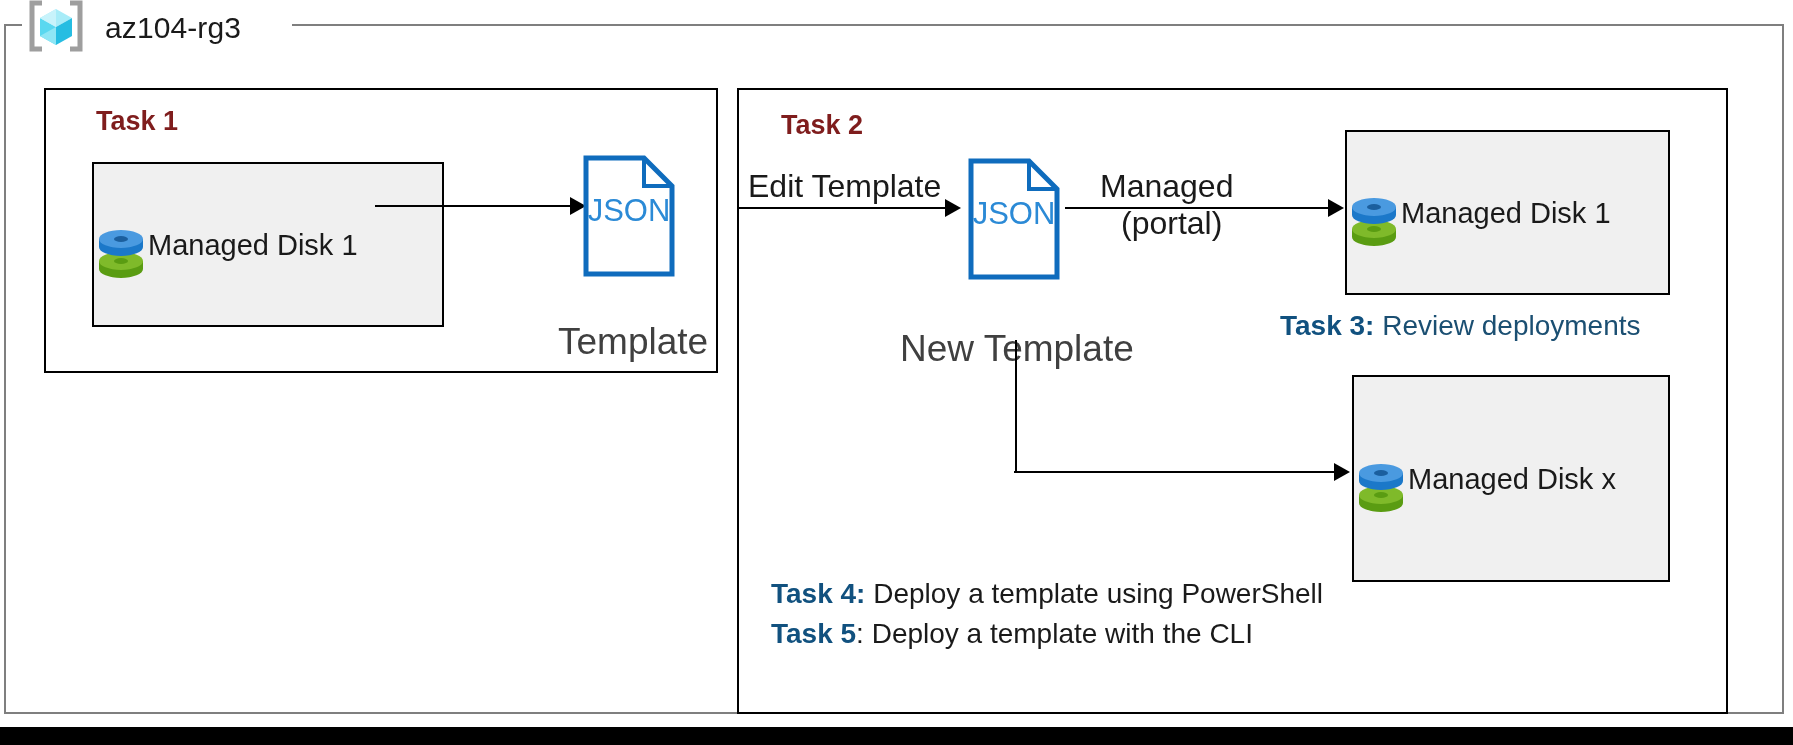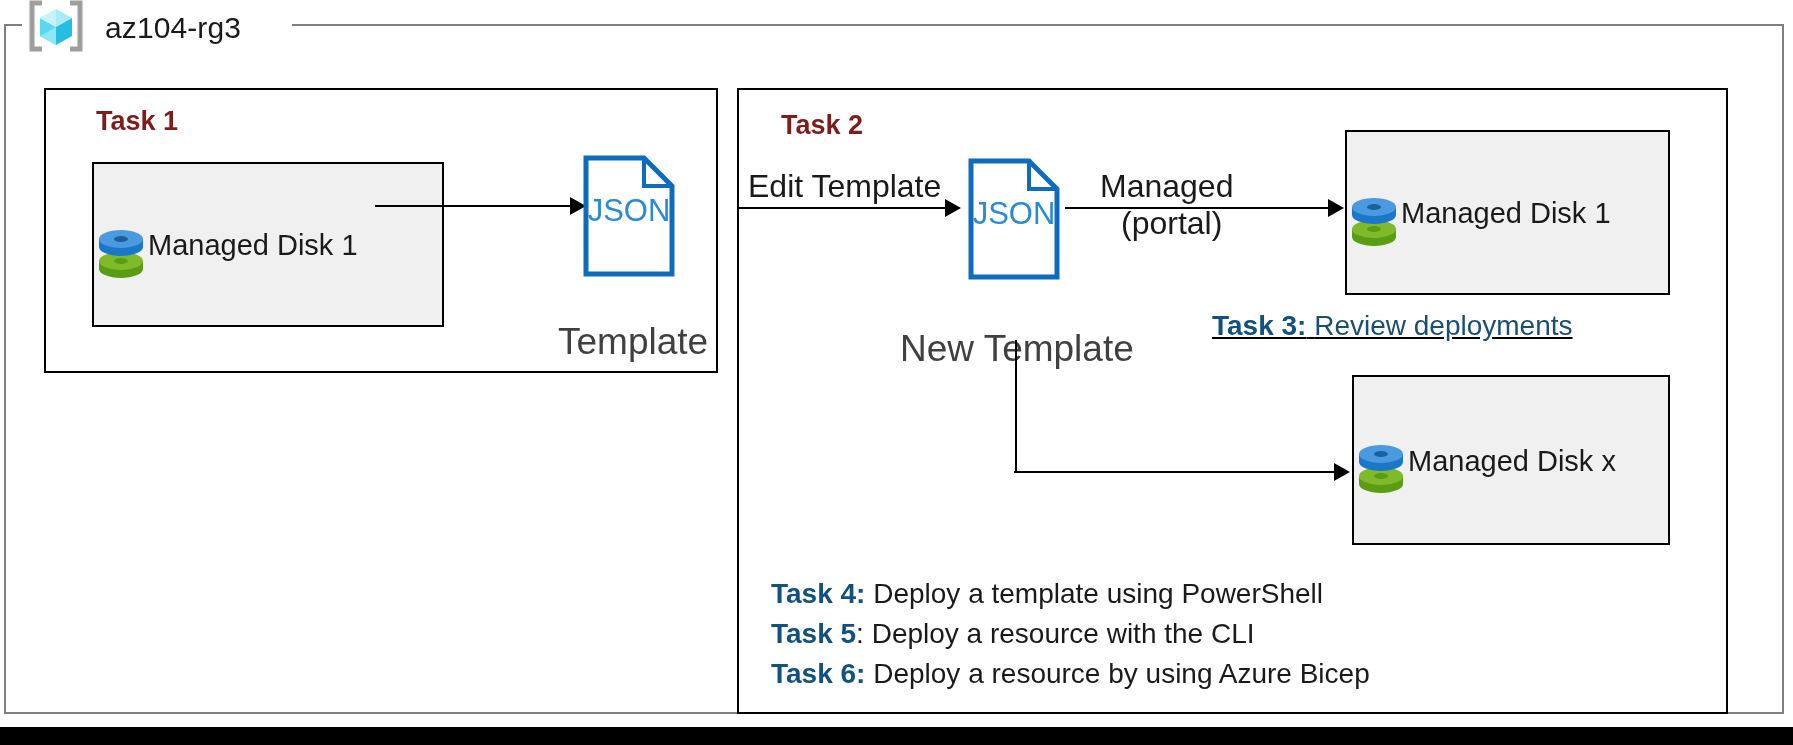"Task 3: Review deployments" #task3-note { left: 1212px -> 1280px; text-decoration: underline -> none }
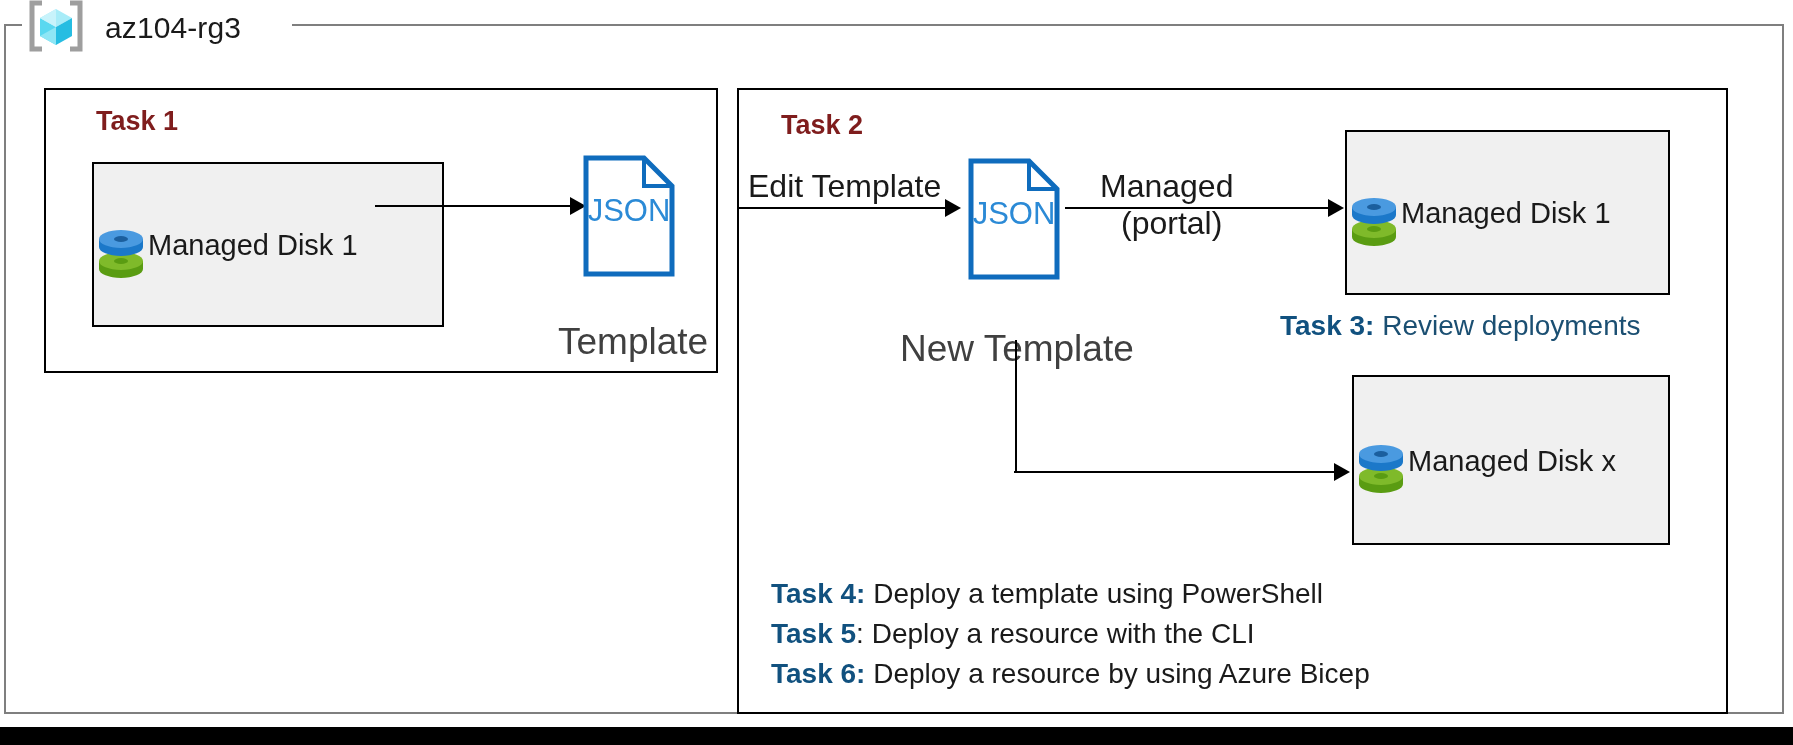"Managed Disk x" #diskx-tile { height: 170px -> 207px }
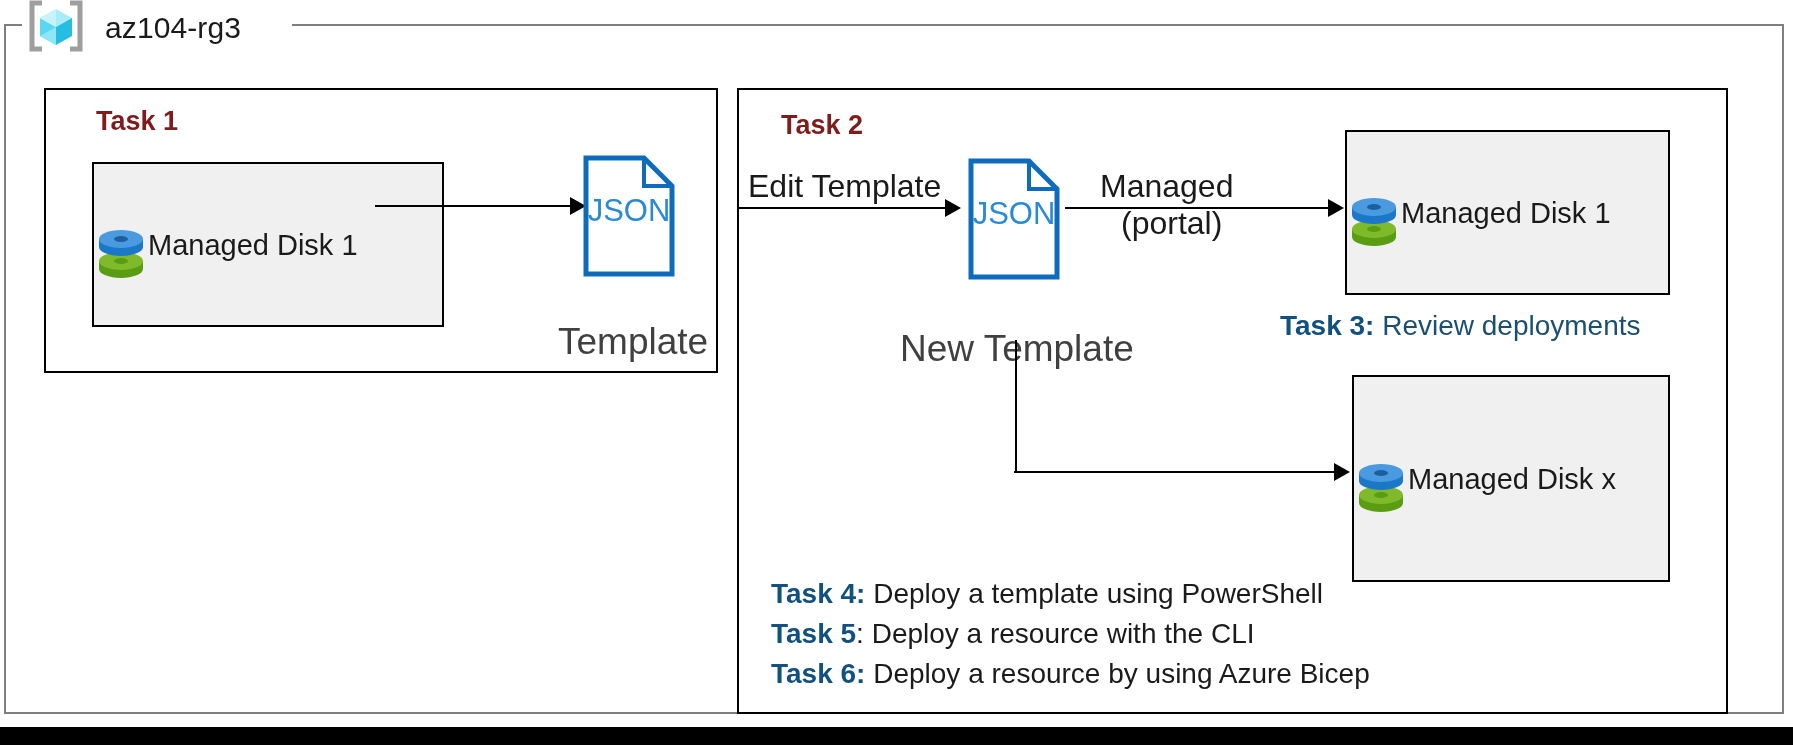"Deploy a resource with the" span.note-val-dark { text: resource -> template }
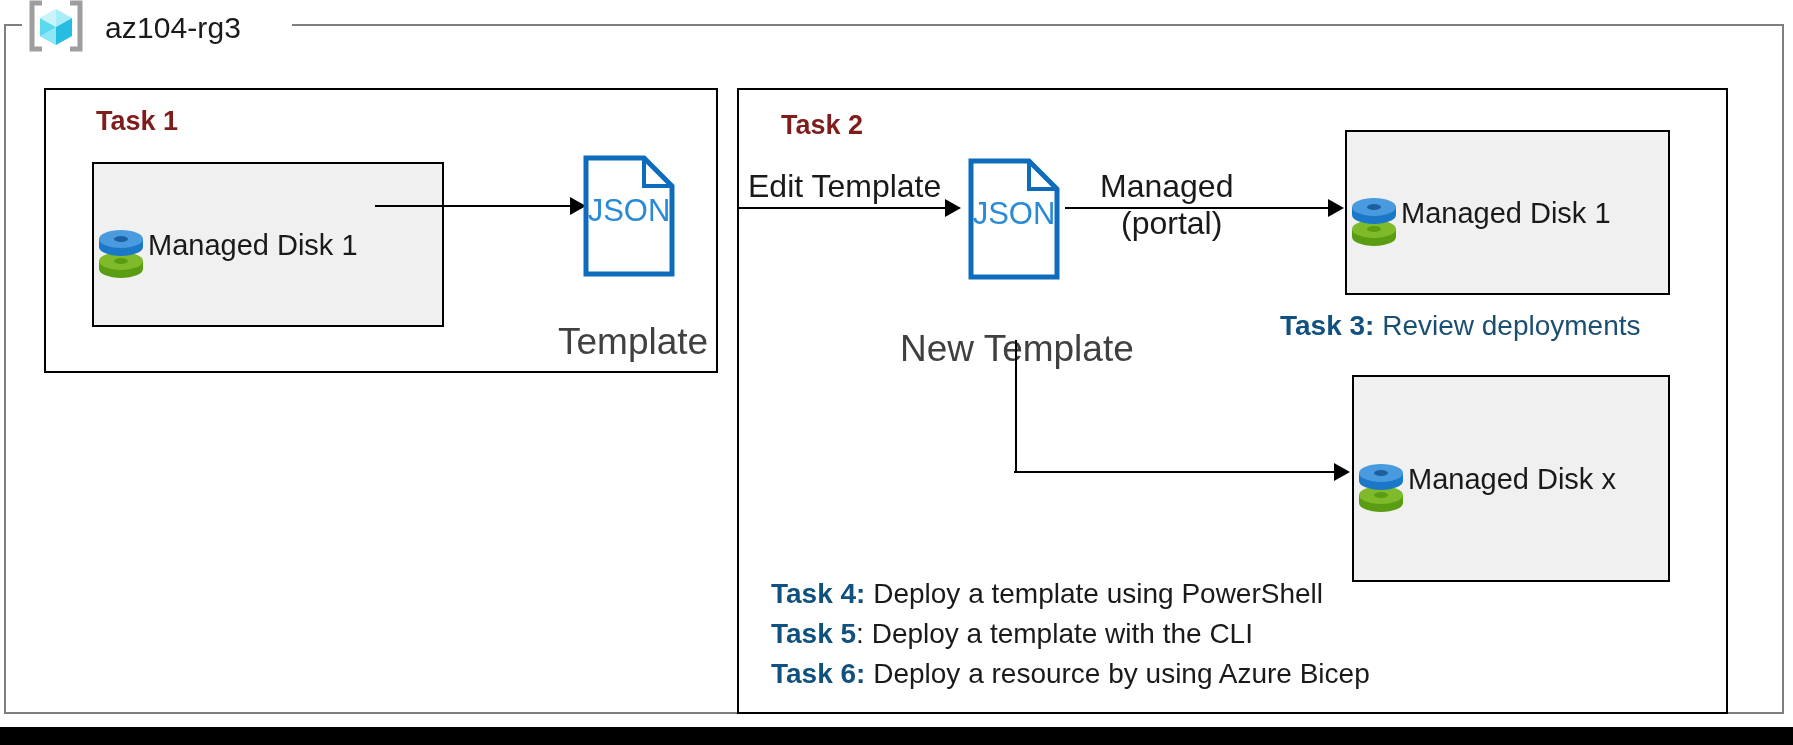"Task 6: Deploy a resource" div.task-note { html: <div> <span>Task 6:</span> <span>Deploy a resource by using Azure Bicep</span> </div> -> none }
